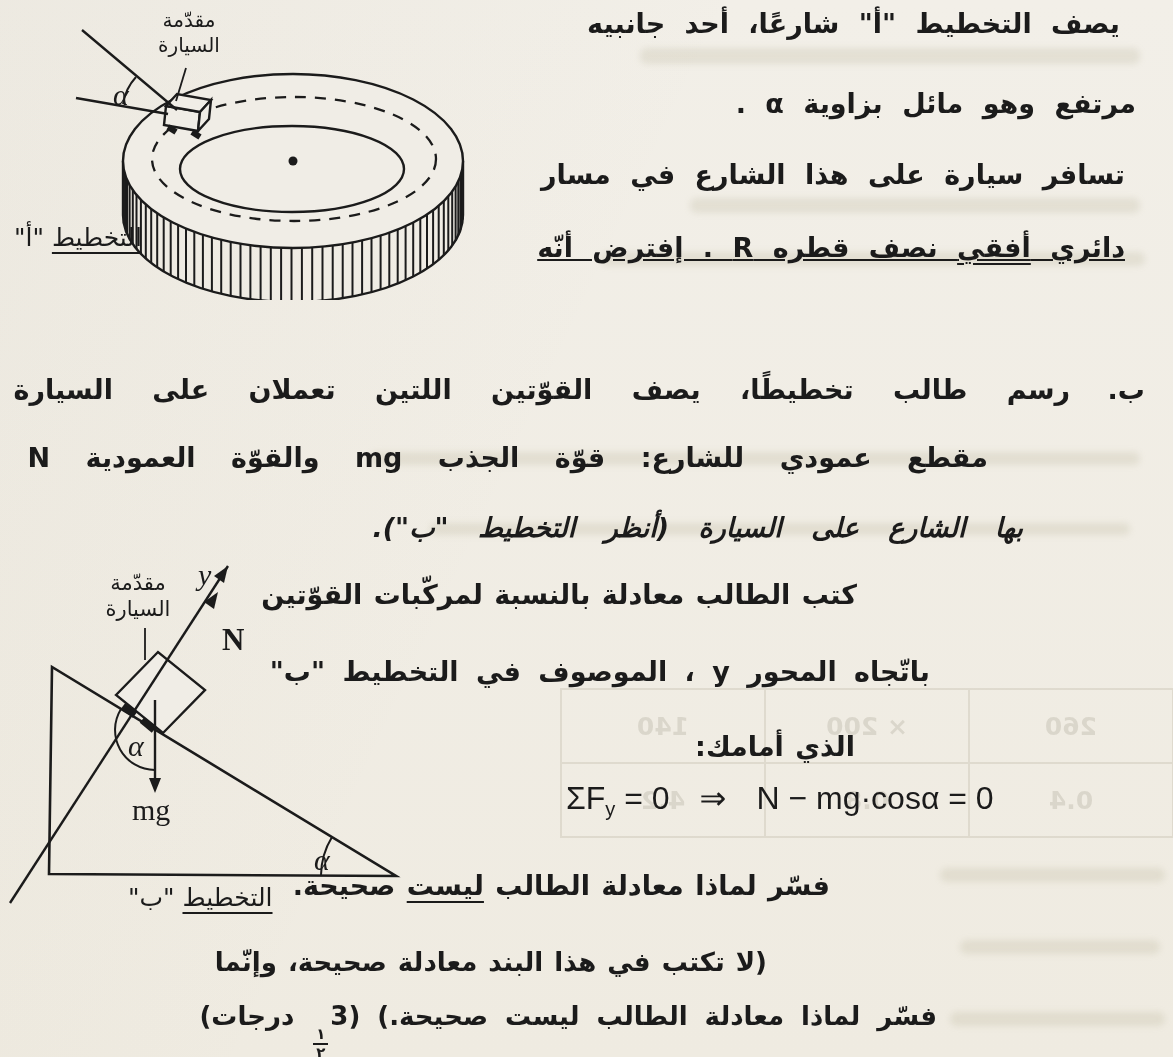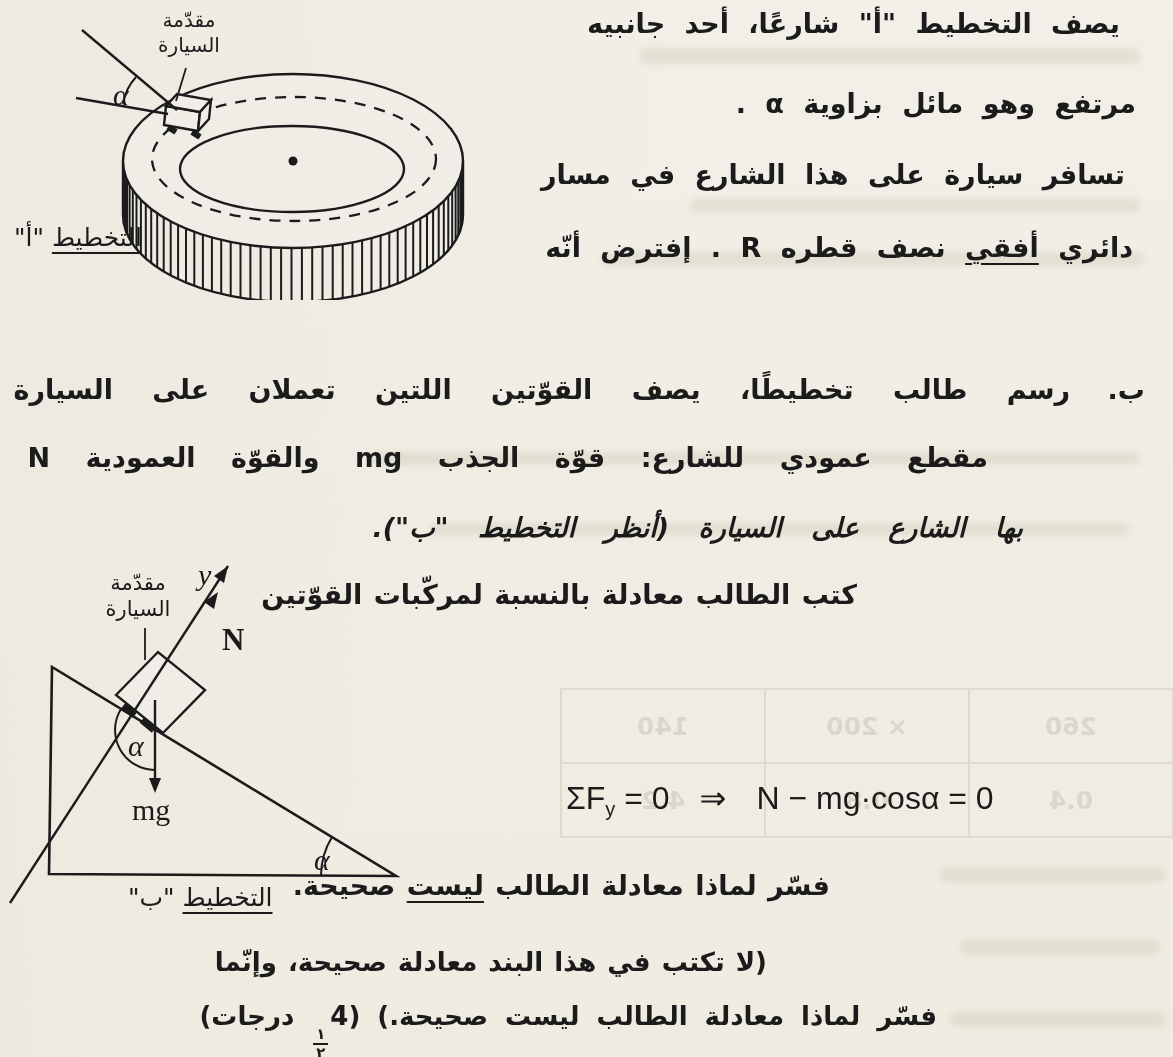"دائري أفقي نصف قطره R" div.t { right: 40px -> 48px; text-decoration: none -> underline }
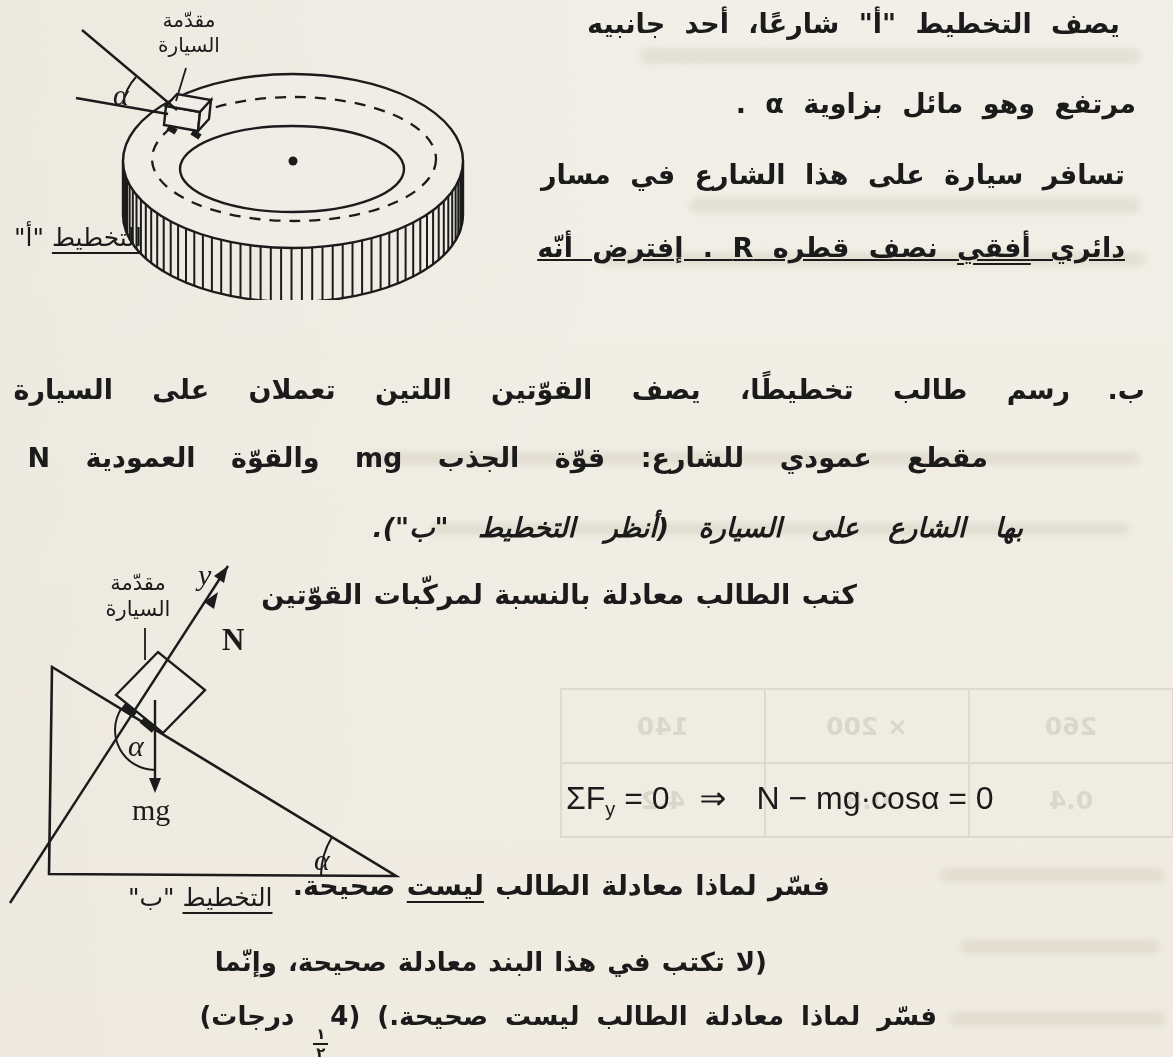"باتّجاه المحور y ، الموصوف" div.t { html: none -> <div>باتّجاه المحور y ، الموصوف في التخطيط "ب"</div> }
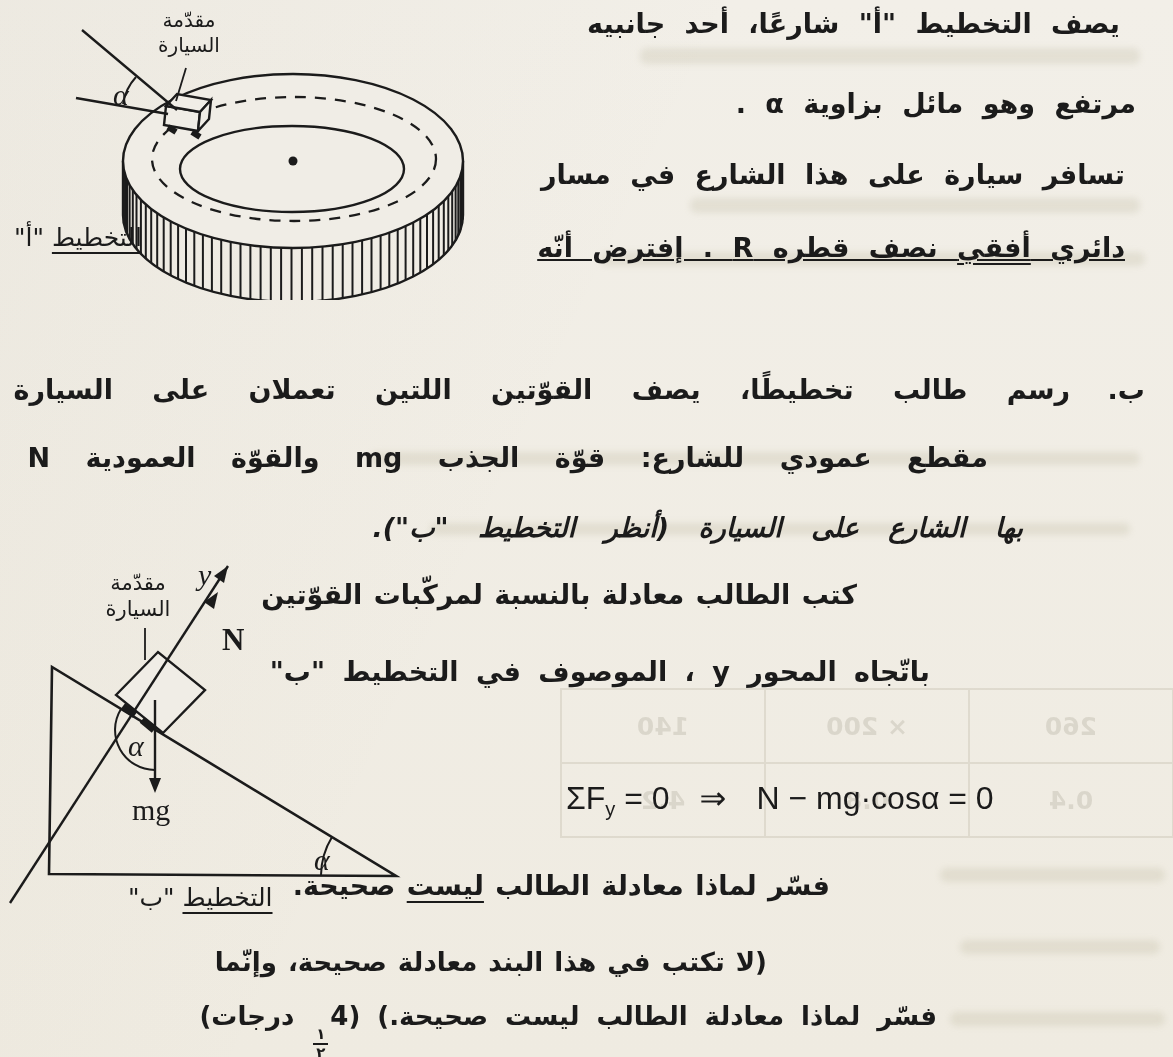"الذي أمامك:" div.t { html: none -> <div>الذي أمامك:</div> }
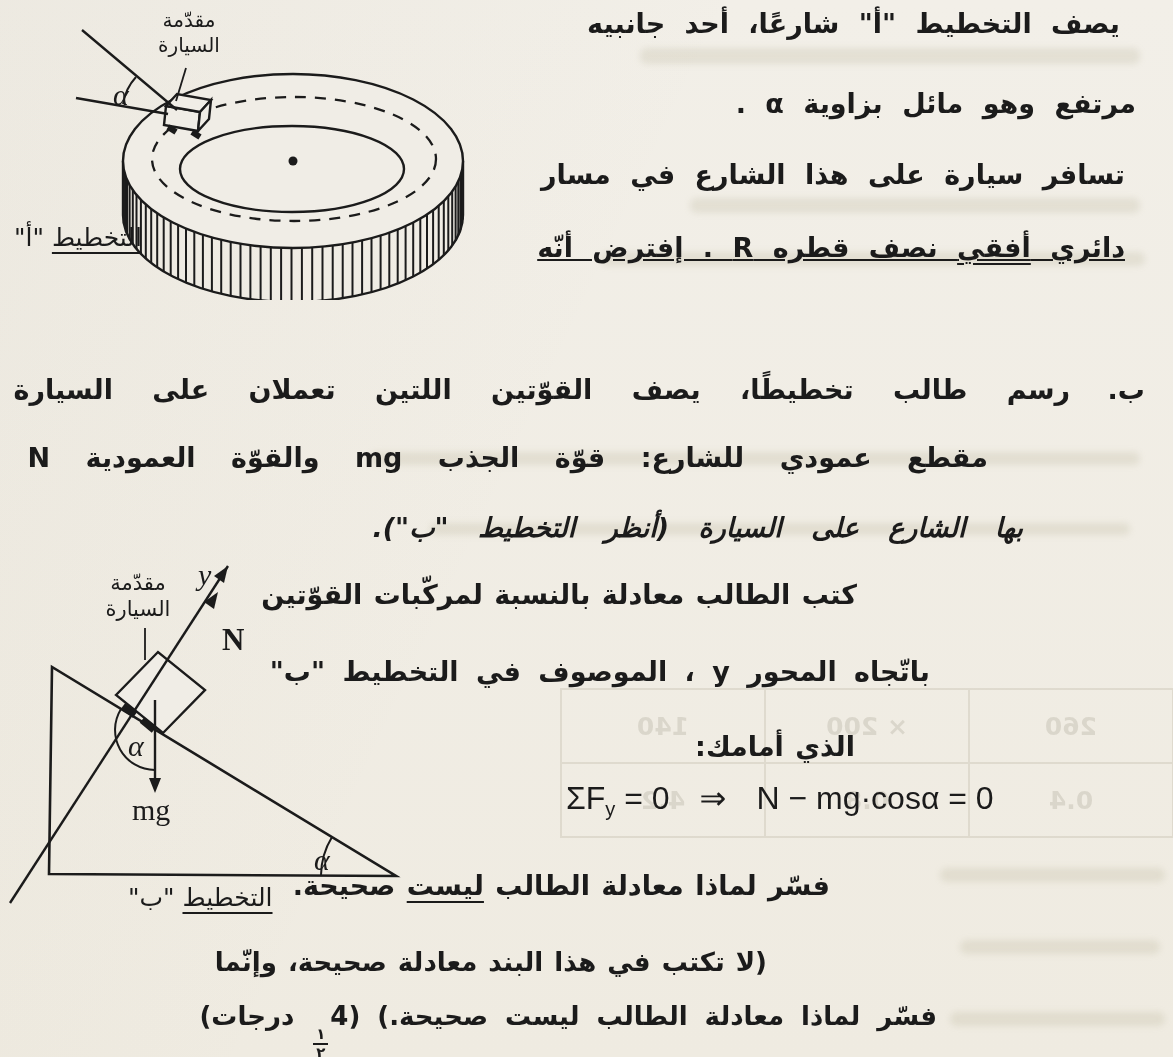"فسّر لماذا معادلة الطالب ليست صحيحة.)" span { text: 4 -> 3 }
